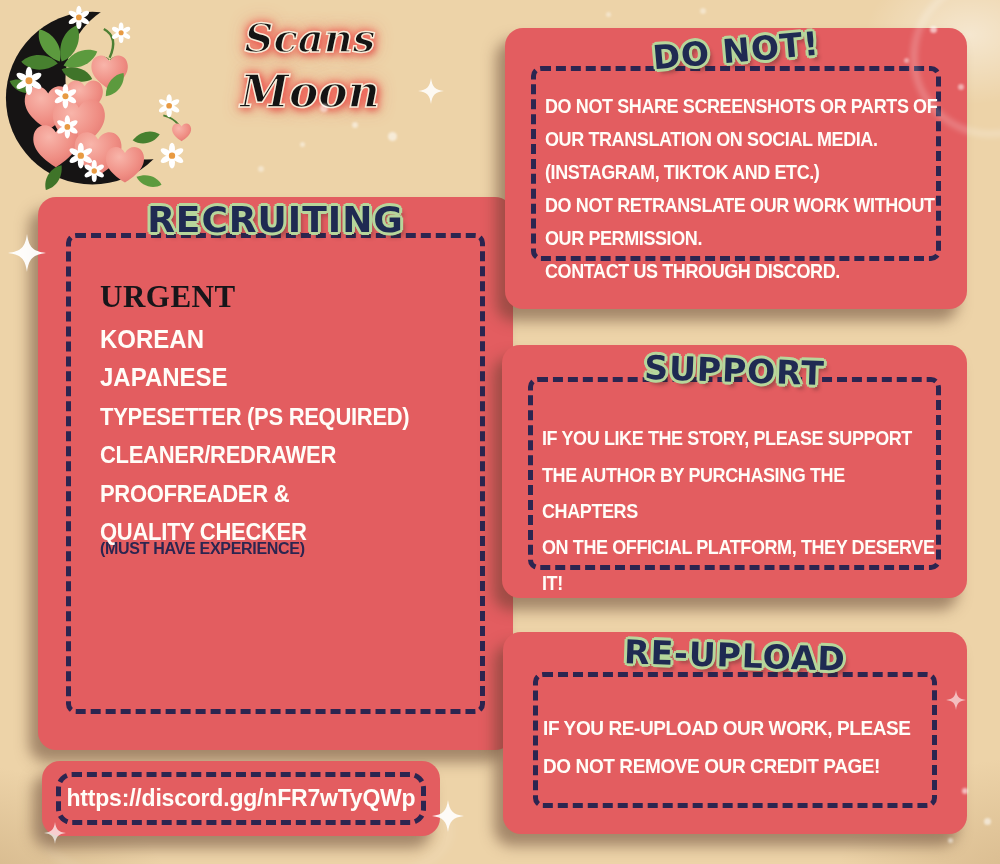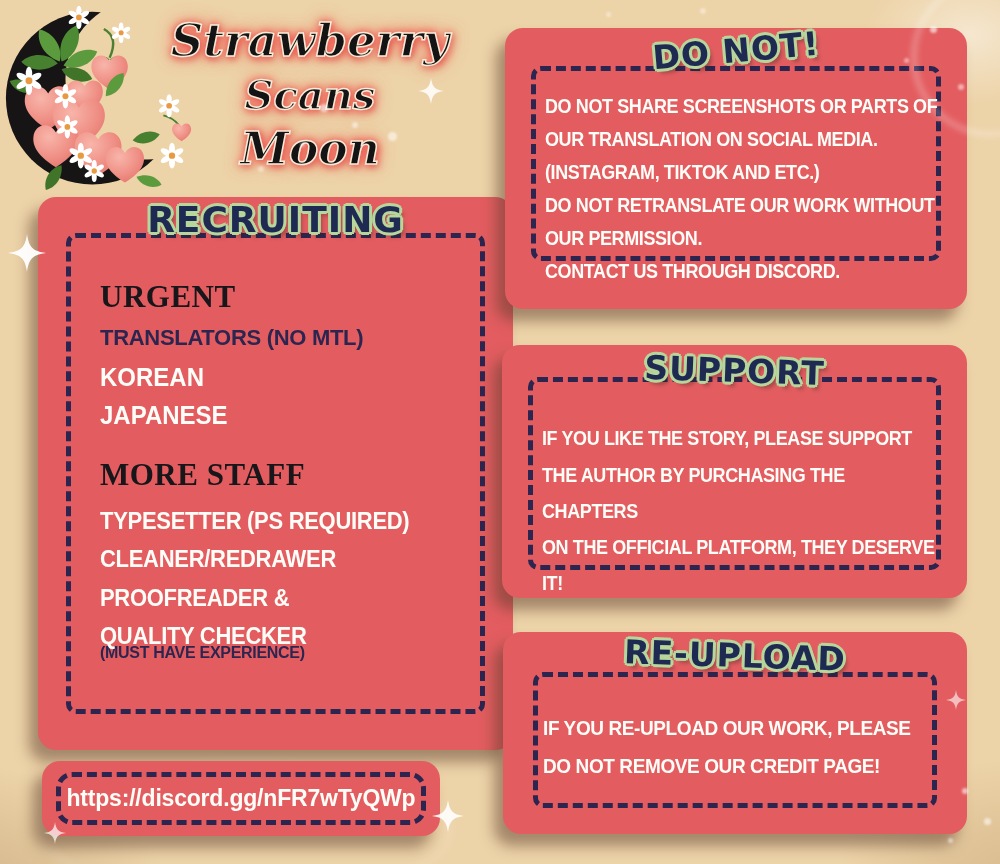"Strawberry" div.brand-line { html: <div>Strawberry</div> -> none }
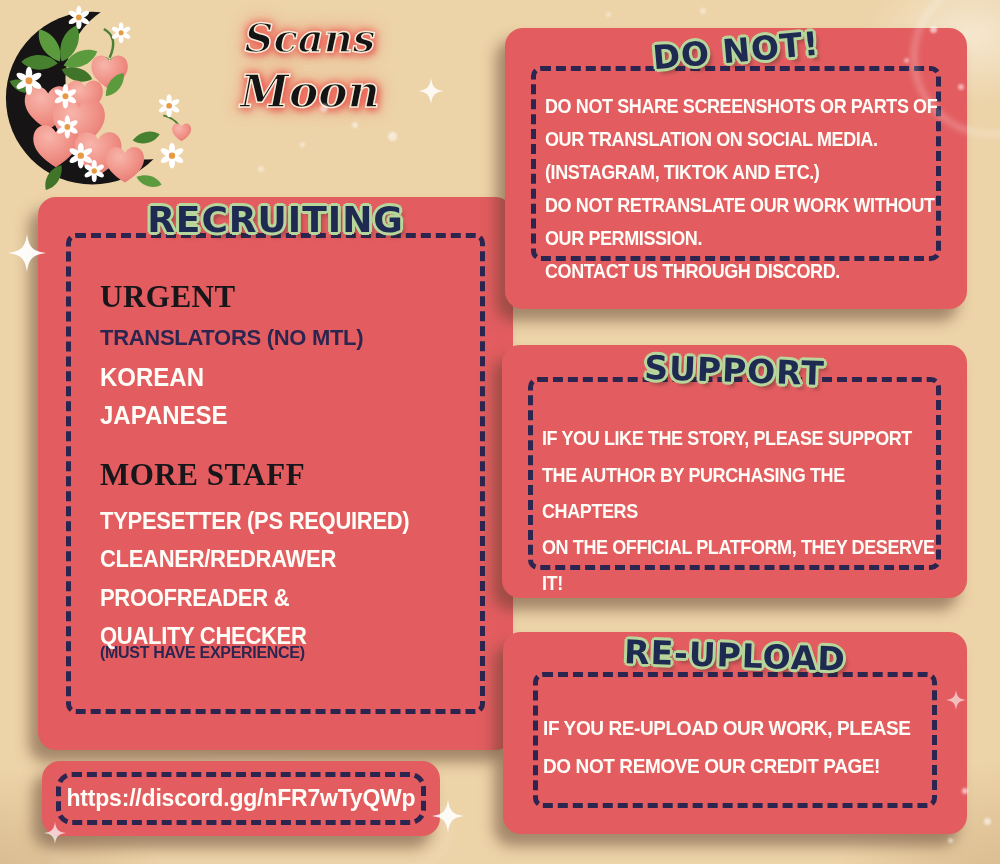"TRANSLATORS (NO MTL)" div.hand { html: <div>TRANSLATORS (NO MTL)</div> -> none }
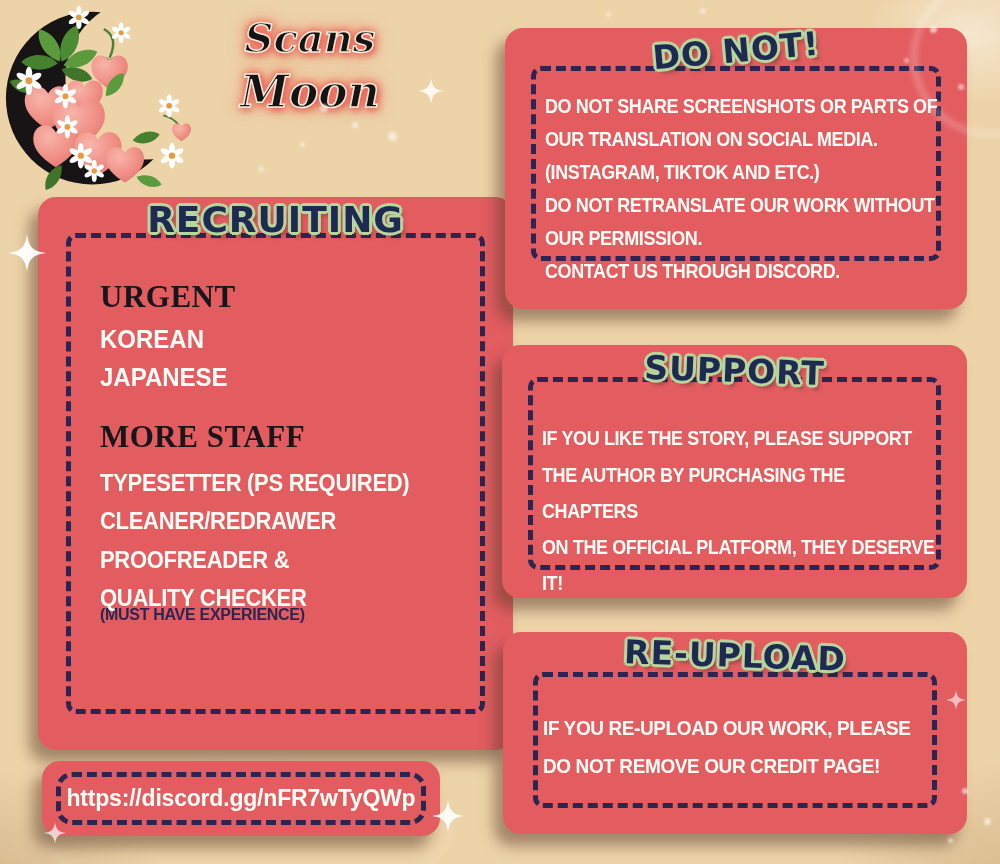"MORE STAFF" div.hand { html: <div>MORE STAFF</div> -> none }
